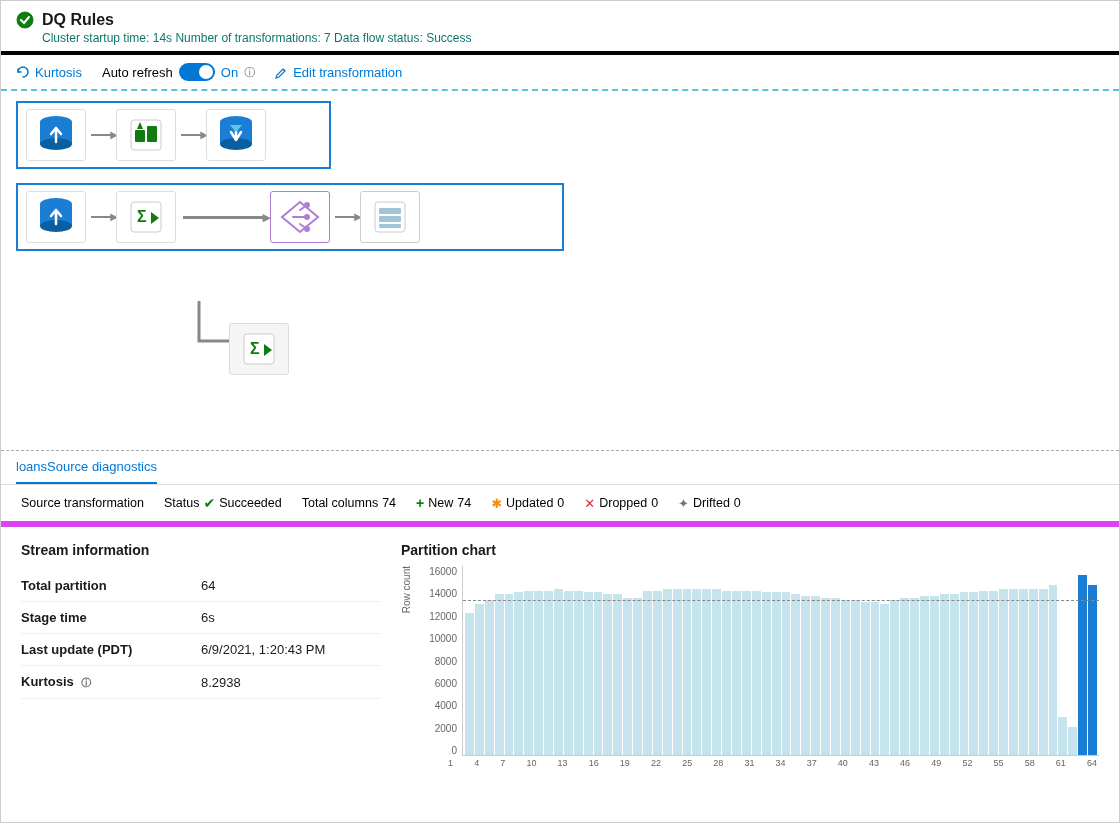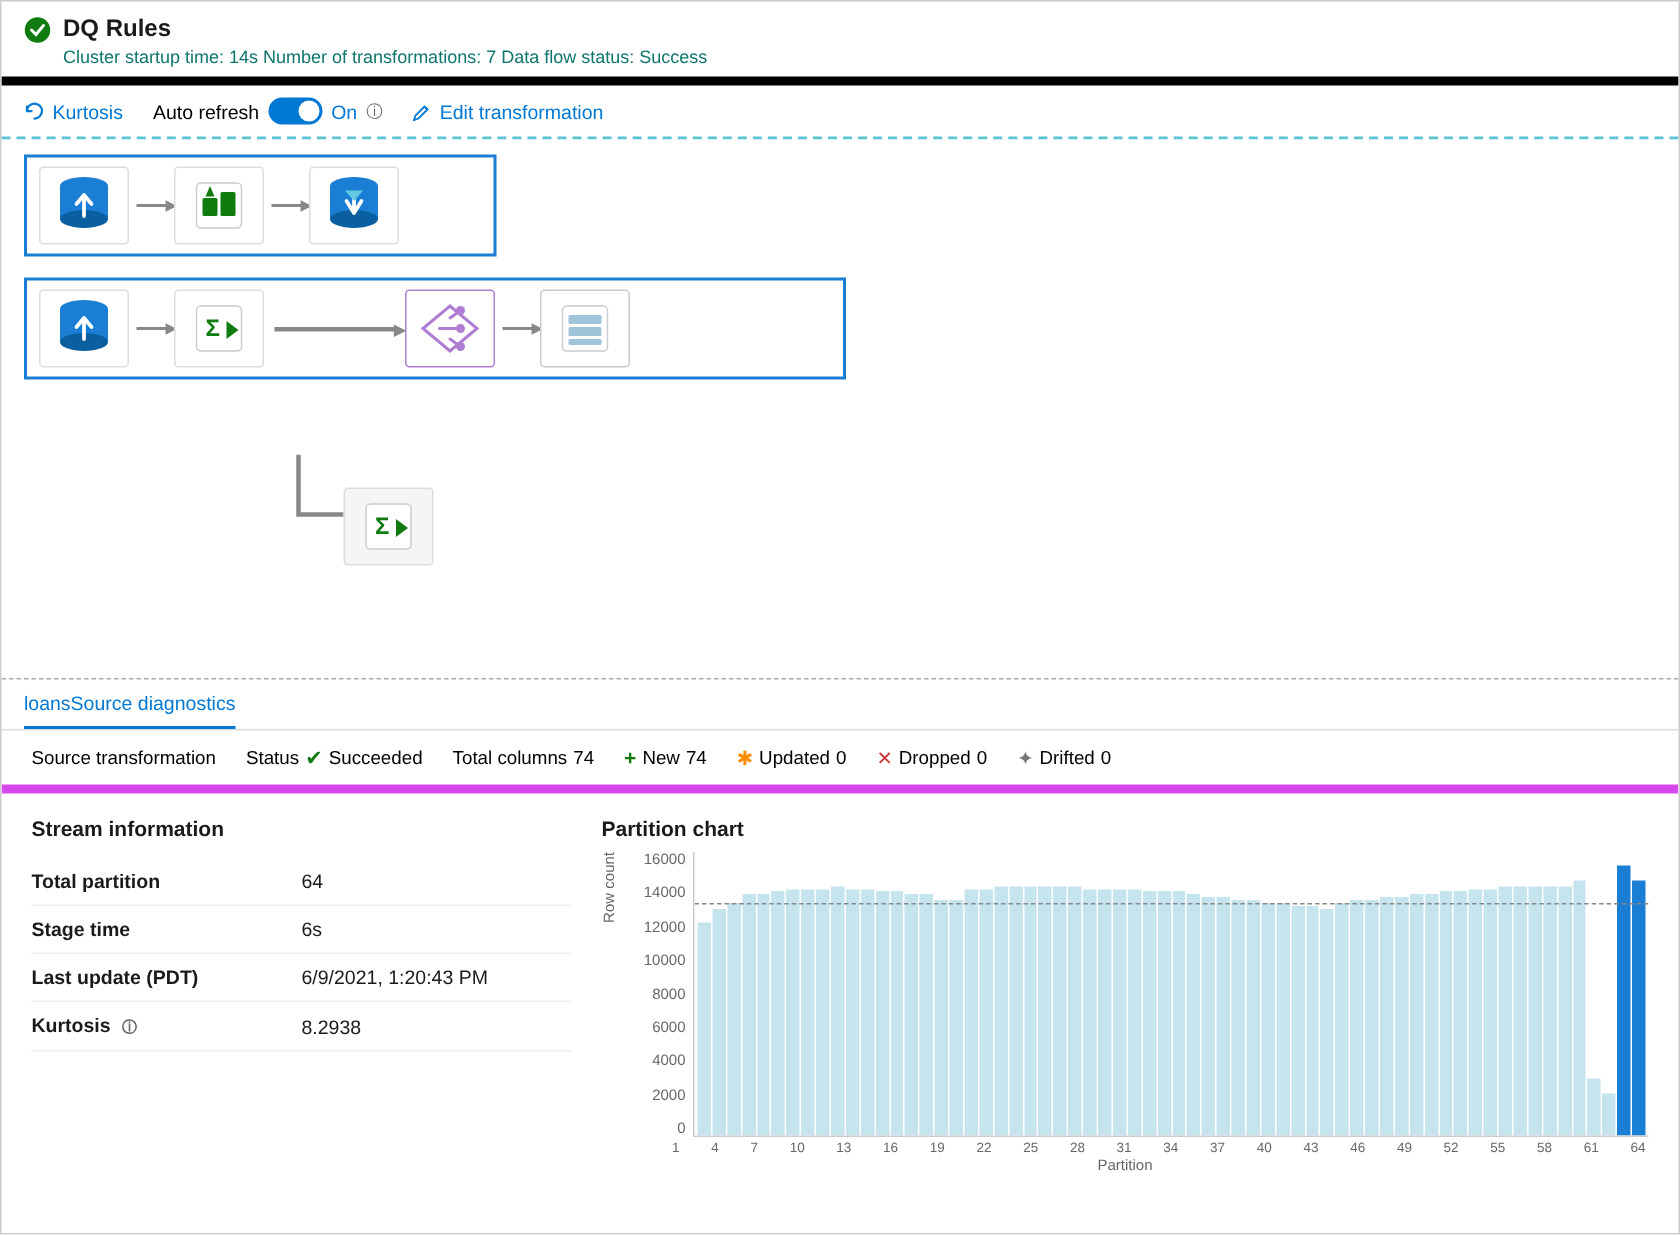"DQ Rules" .header { border-bottom: 6px solid #000000 -> 4px solid #000000 }
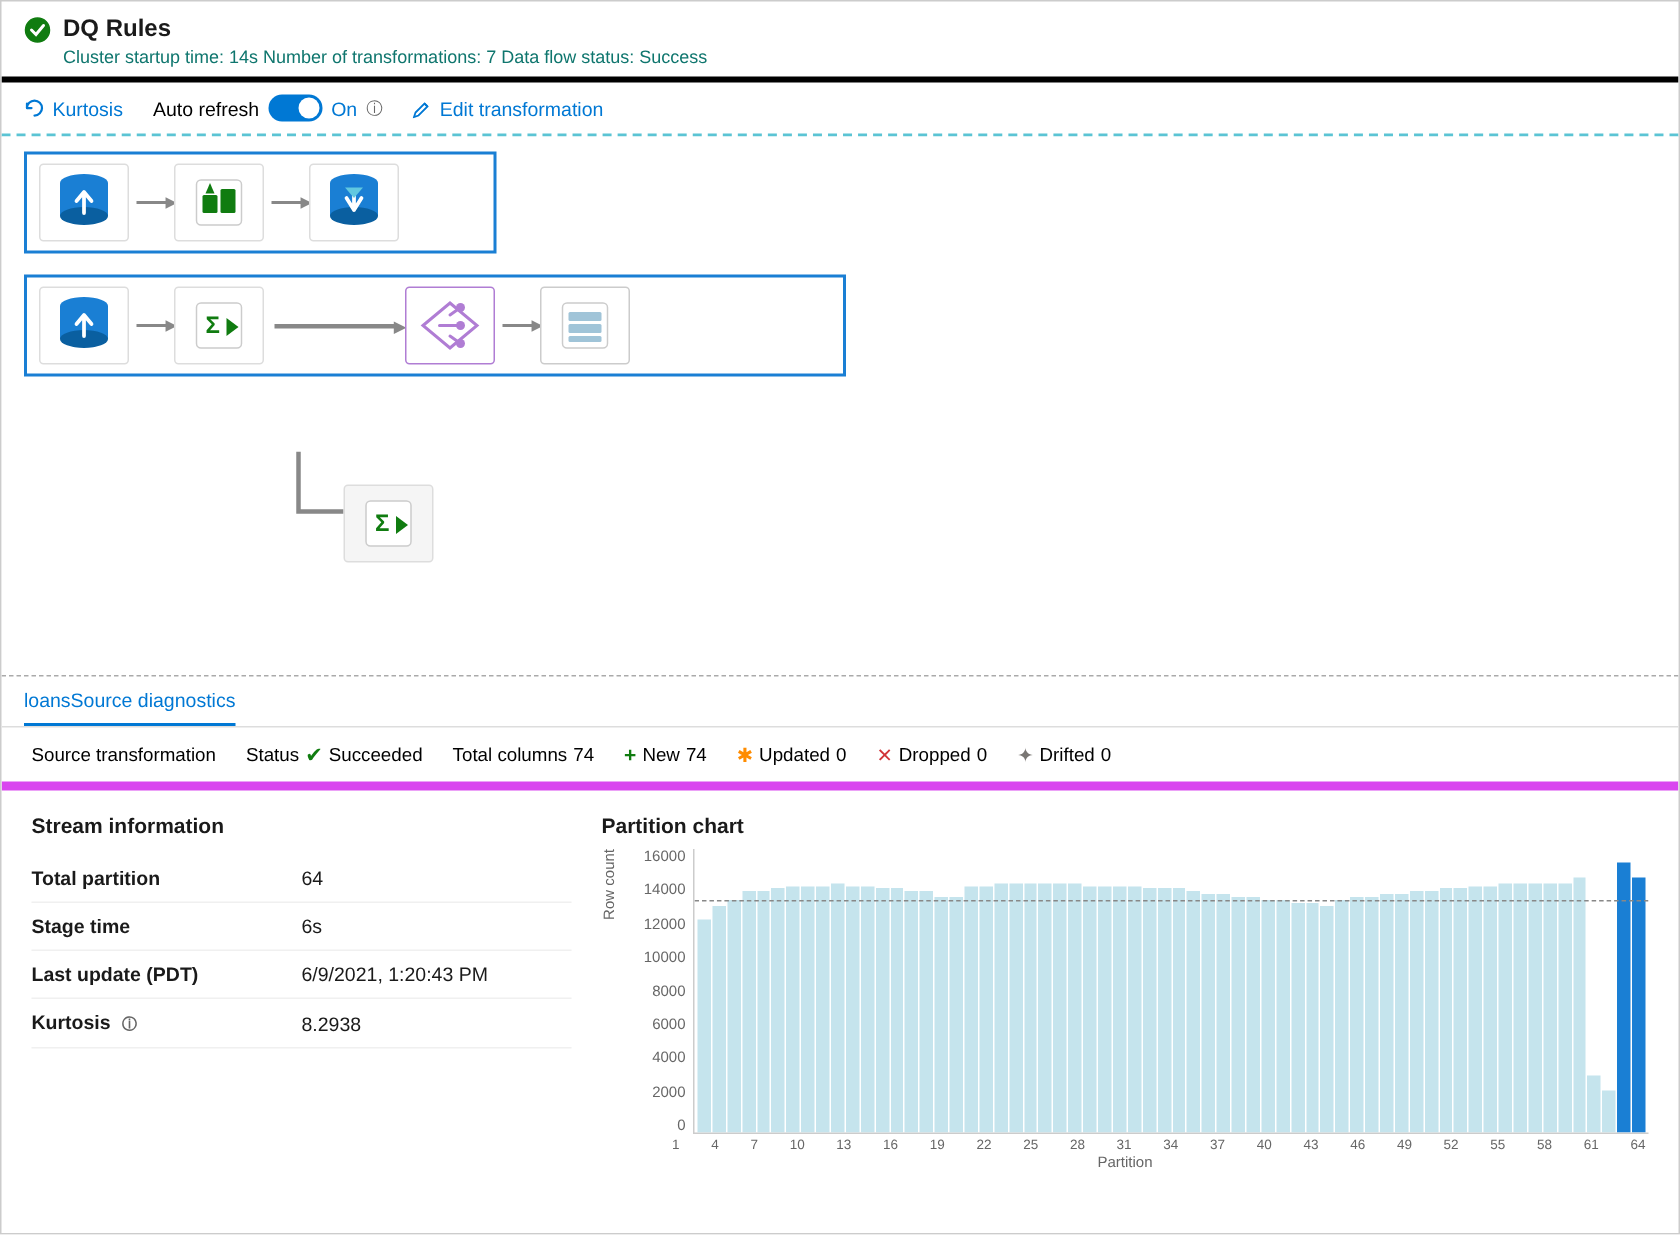"Partition" div.x-axis-label-center { html: <div>Partition</div> -> none }
